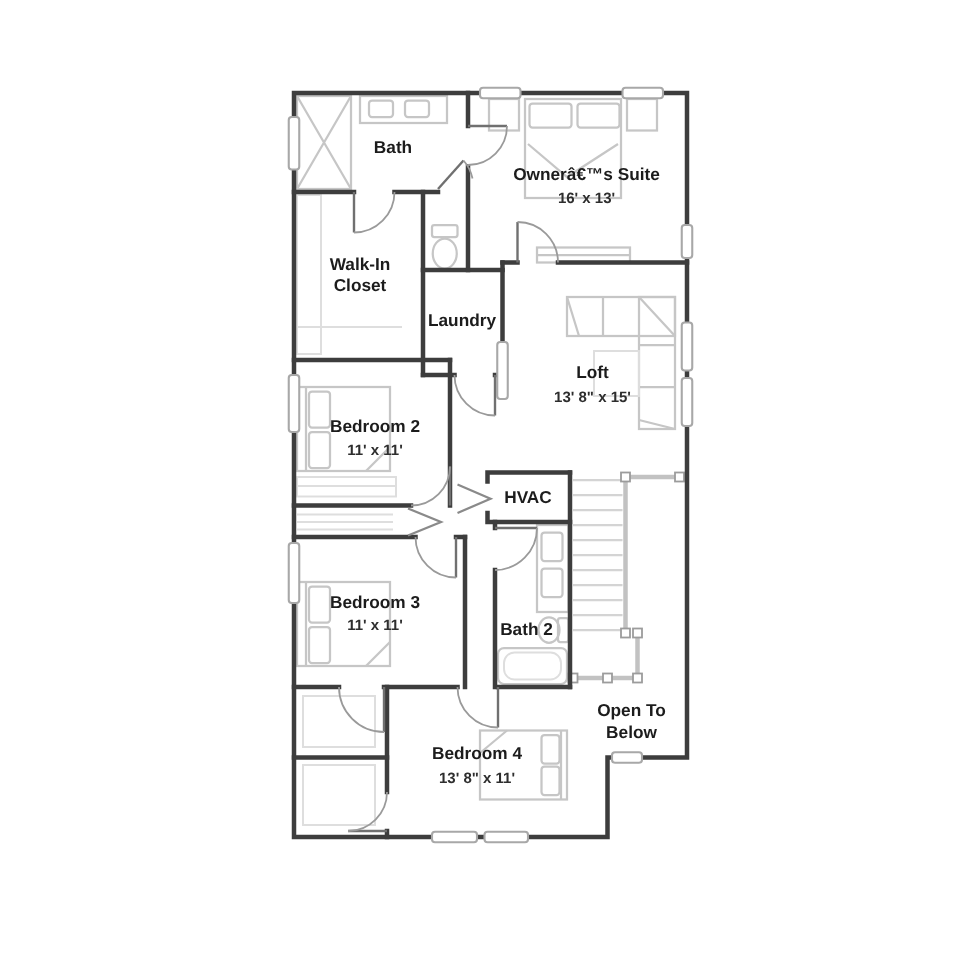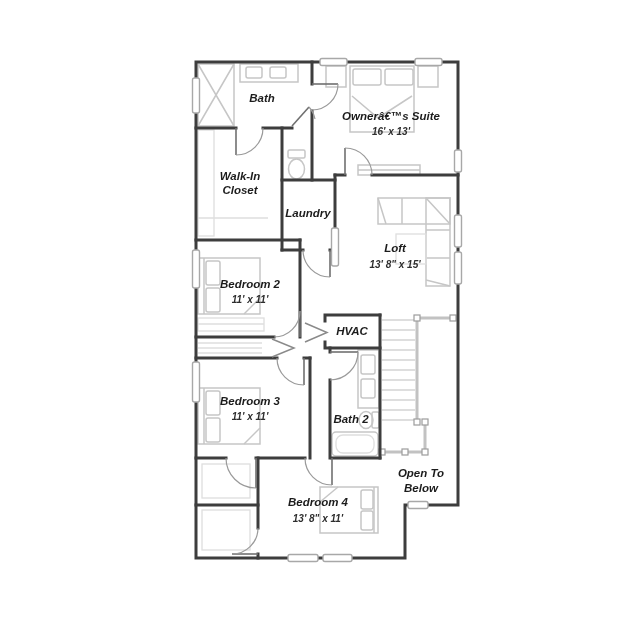"Bath" .stage { font-style: italic -> none }
